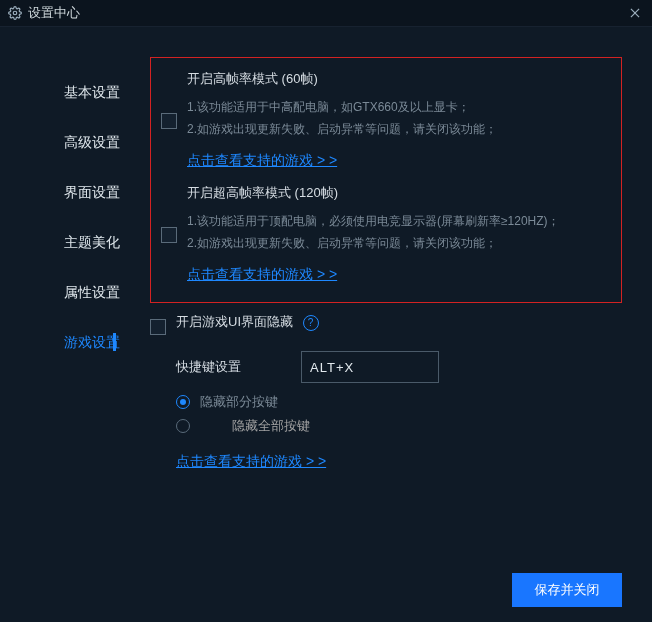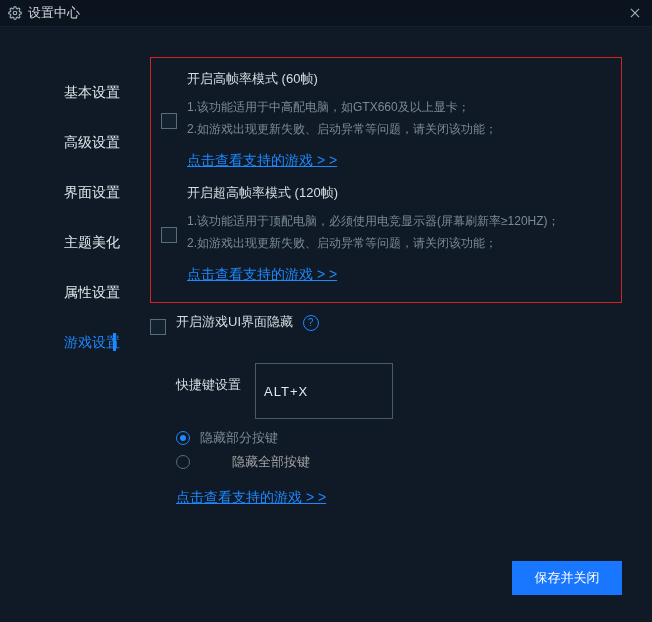"快捷键设置" .hotkey-row { gap: none -> 46px }
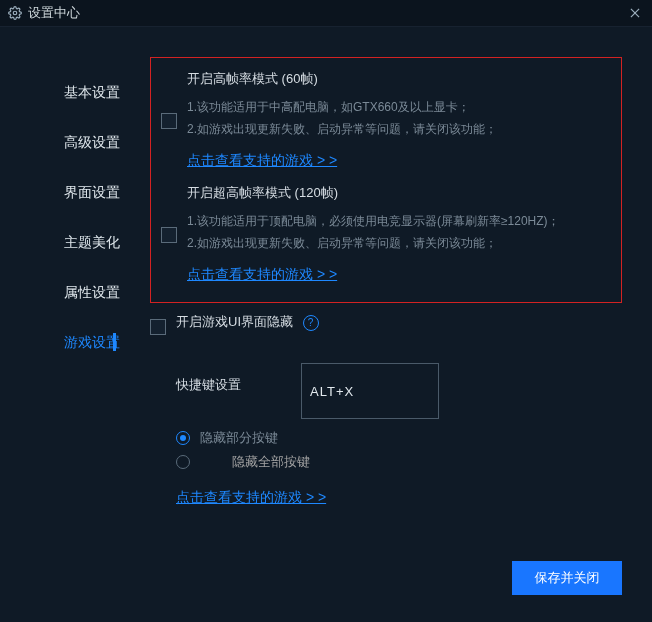"ALT+X" .hotkey-input { margin-top: 12px -> none; padding: 16px 8px -> 4px 8px }
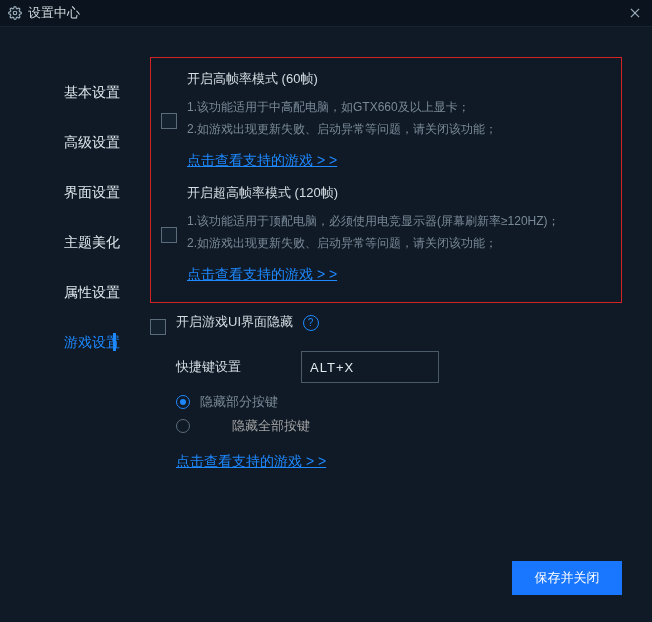"保存并关闭" .footer { bottom: 28px -> 16px }
